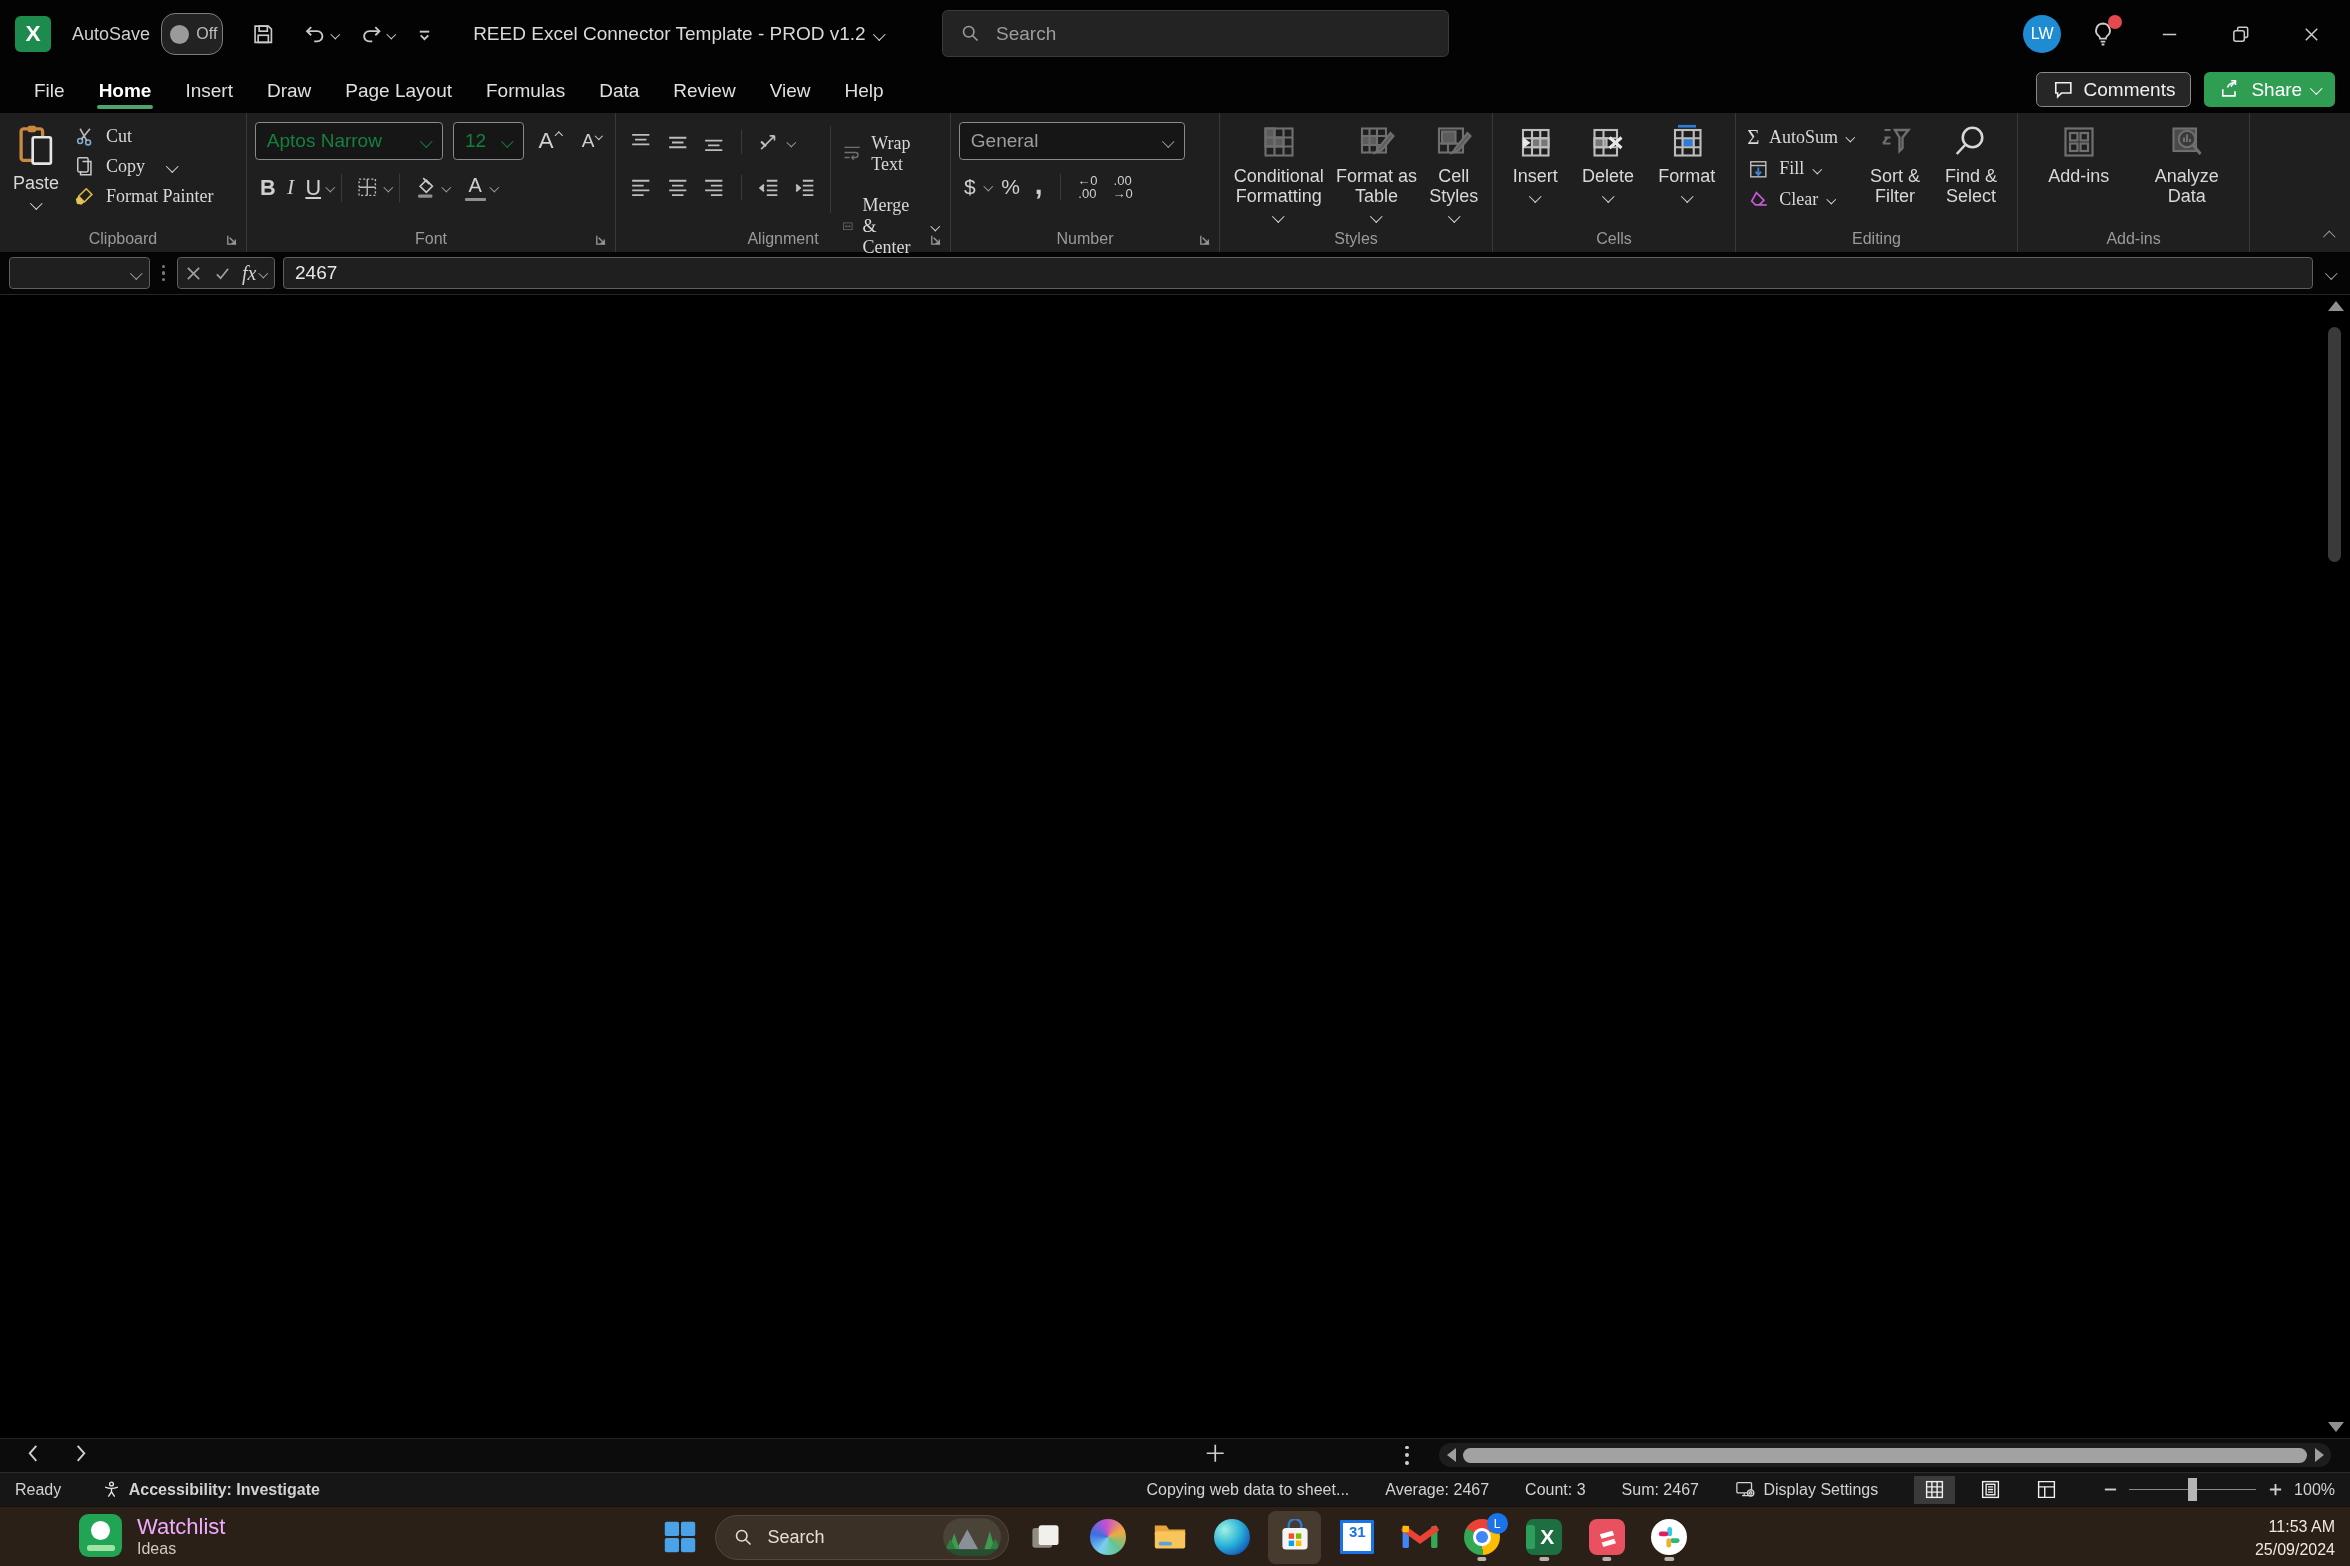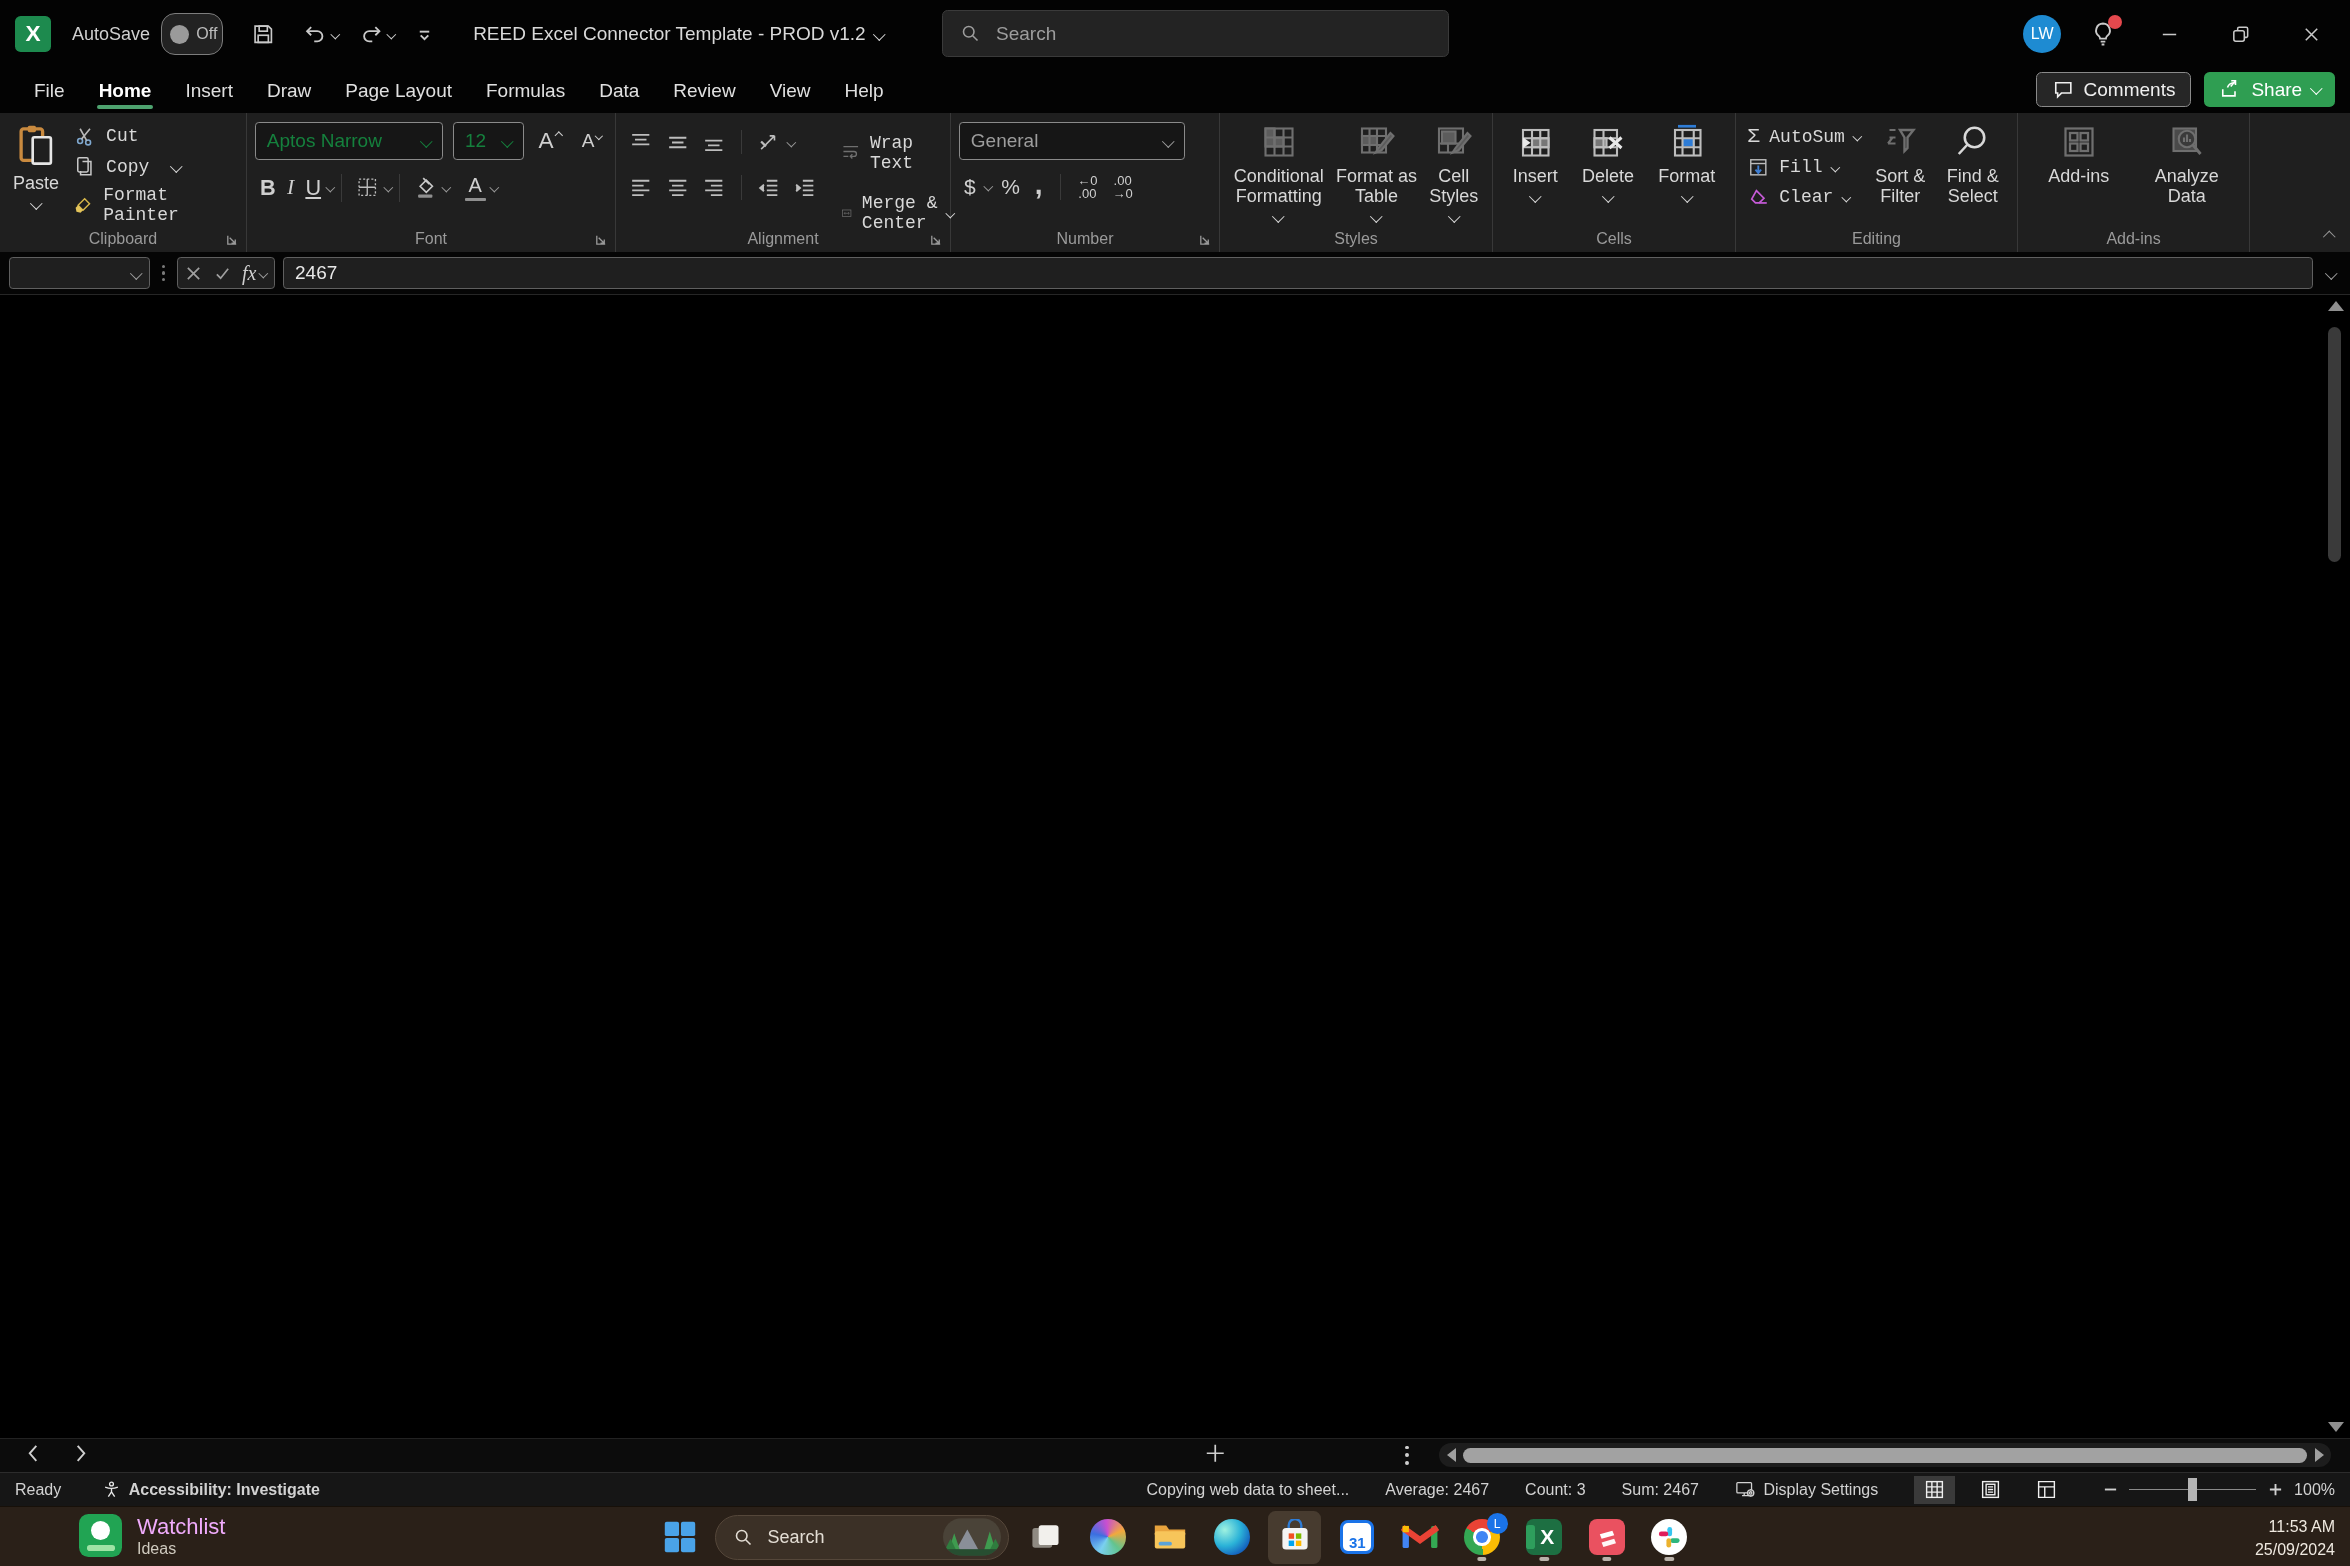"Cut" .smallrow { font-family: Liberation Mono, monospace -> Liberation Serif, serif }
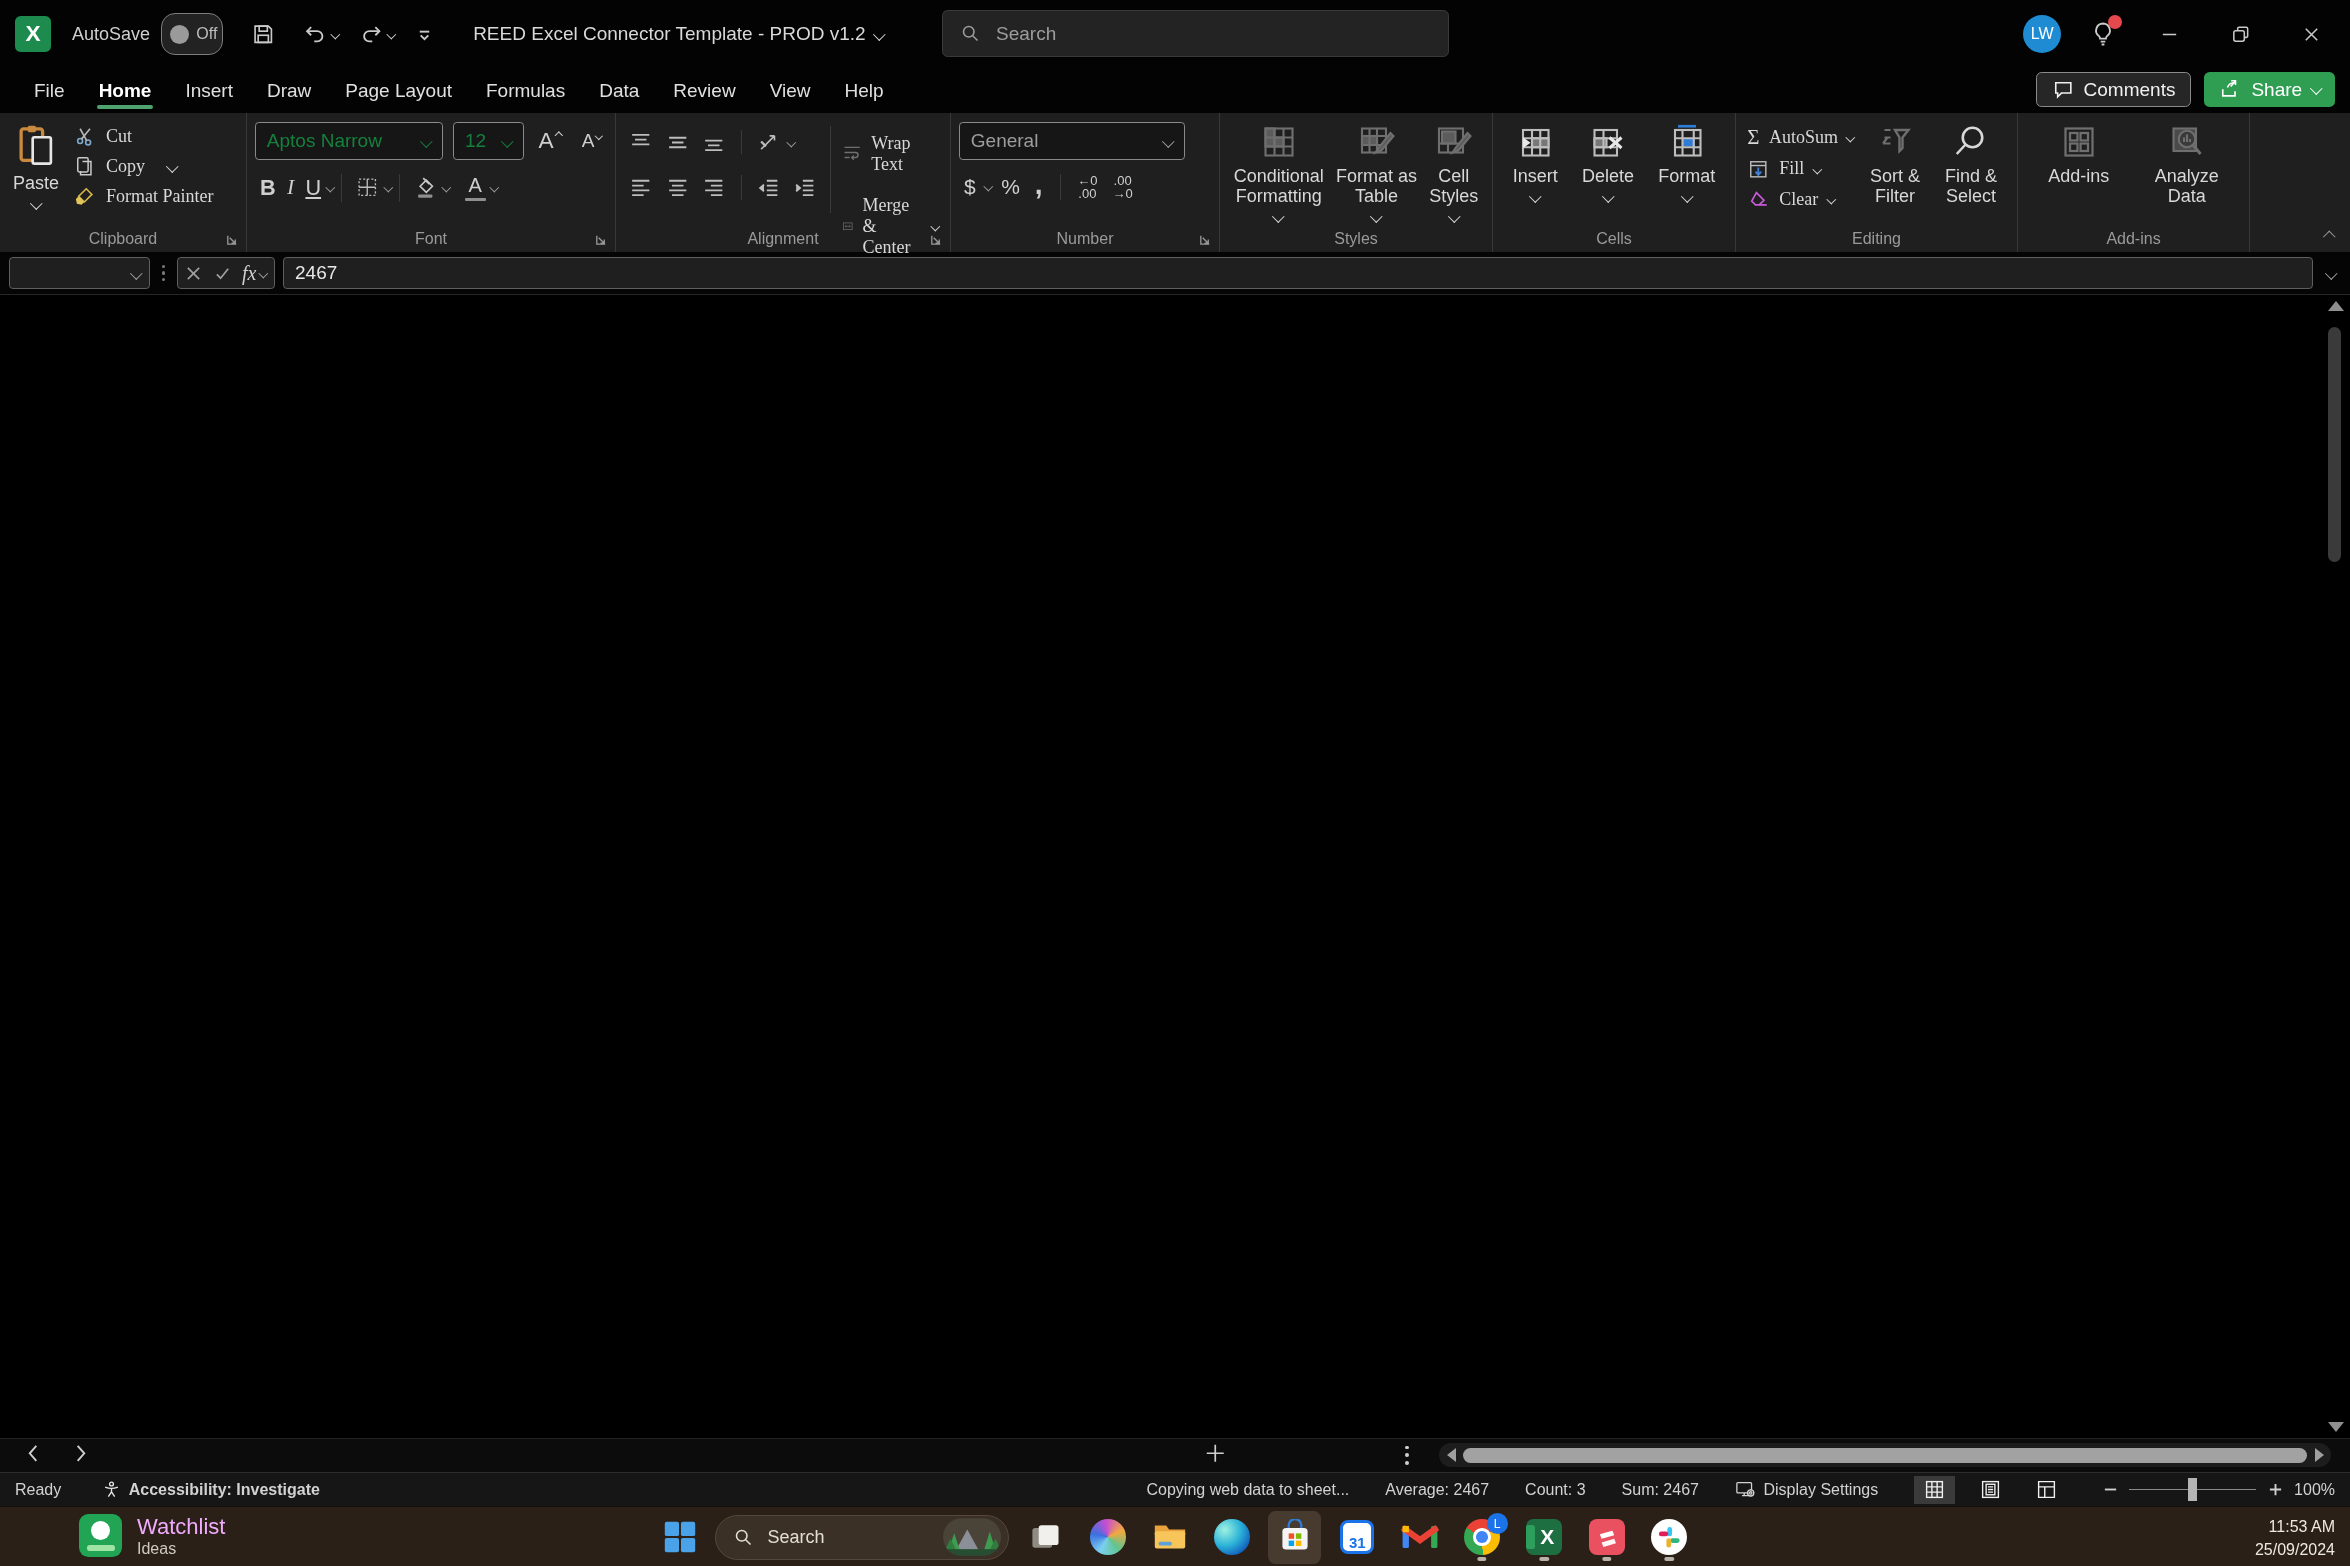"31" span { align-items: flex-end -> flex-start; border-radius: 8px -> 1px }
